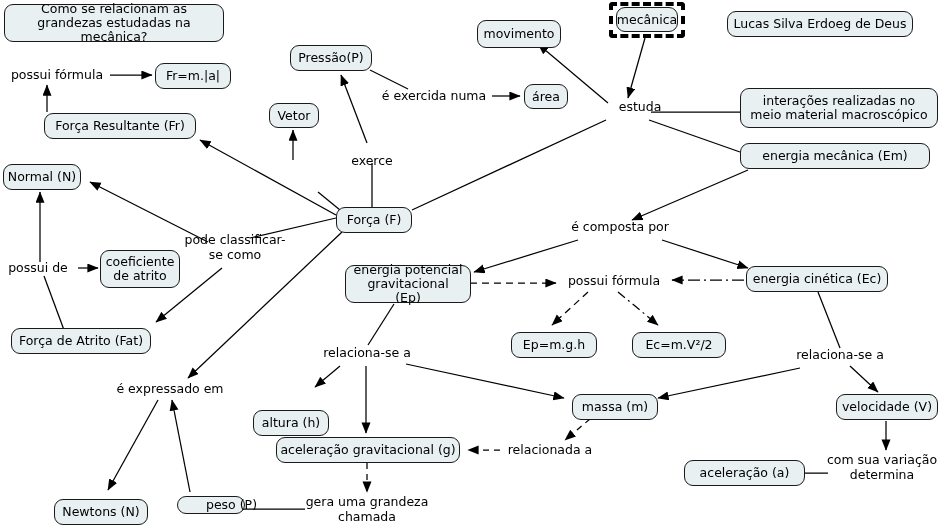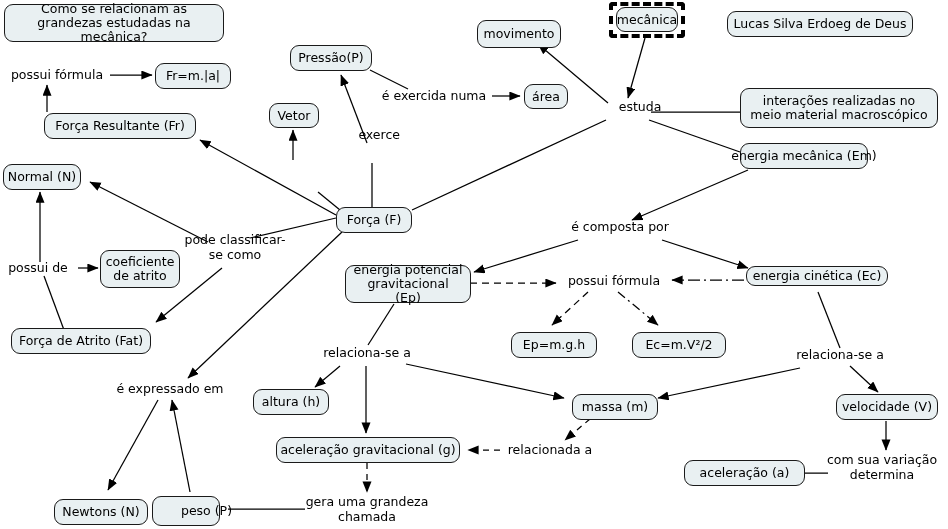"exerce" div.lbl { text-align: right -> none; top: 128px -> 154px }
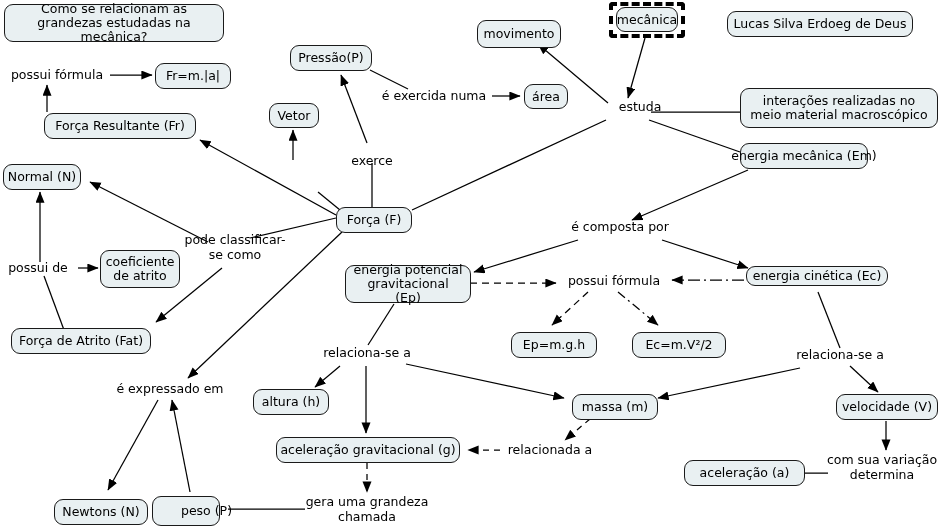"energia mecânica (Em)" div.node { width: 128px -> 190px }
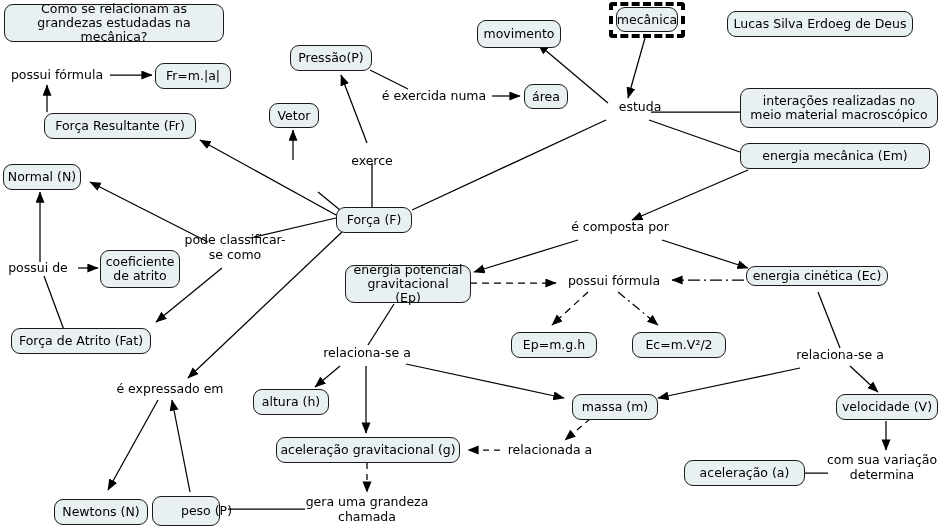"energia cinética (Ec)" div.node { height: 20px -> 26px }
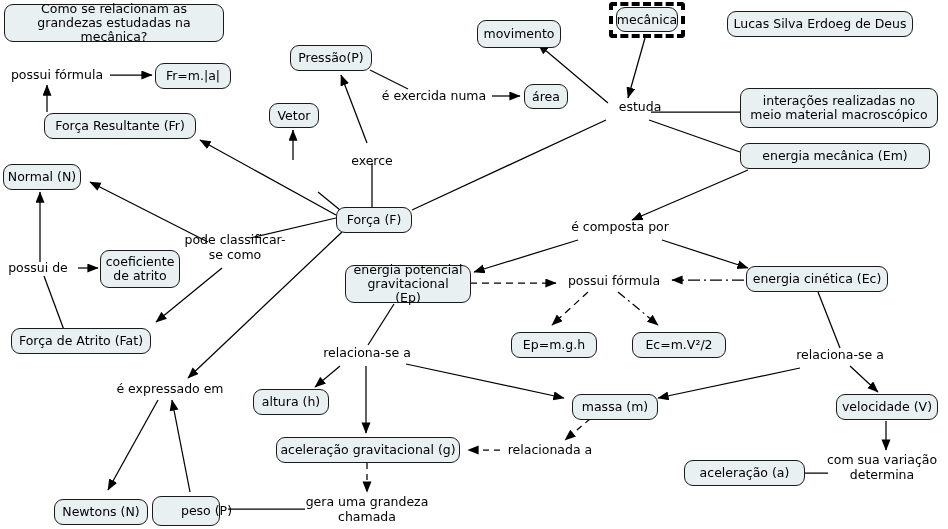"altura (h)" div.node { top: 389px -> 410px }
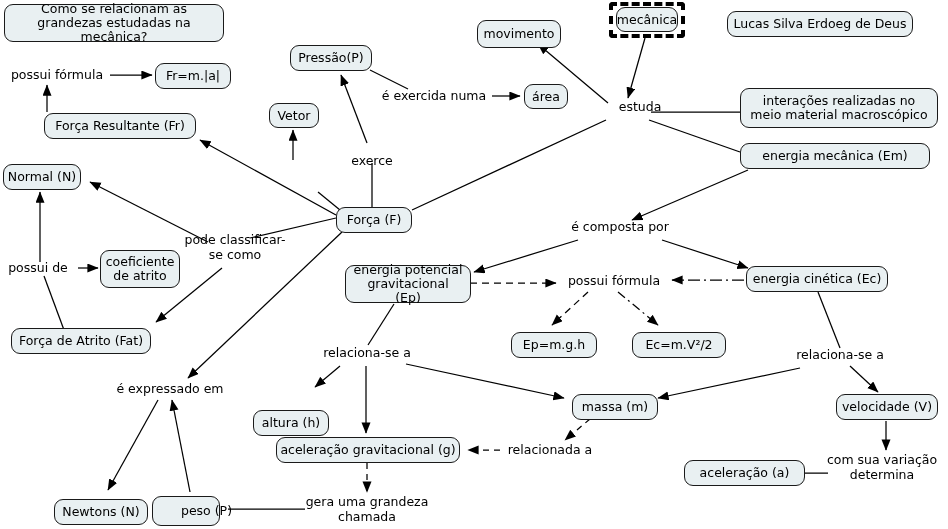"peso (P)" div.node { height: 30px -> 18px; left: 152px -> 177px }
